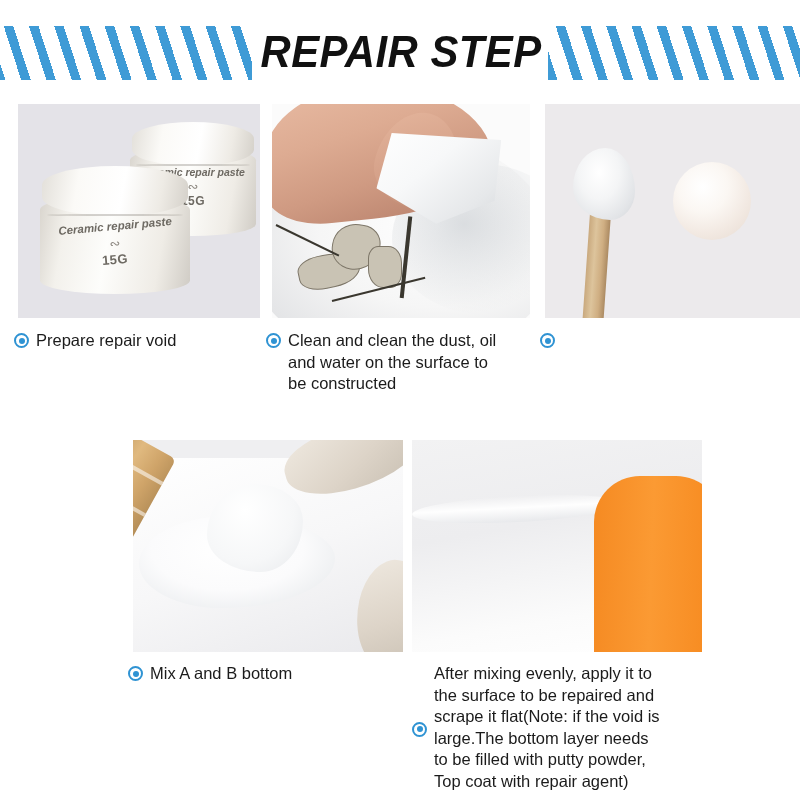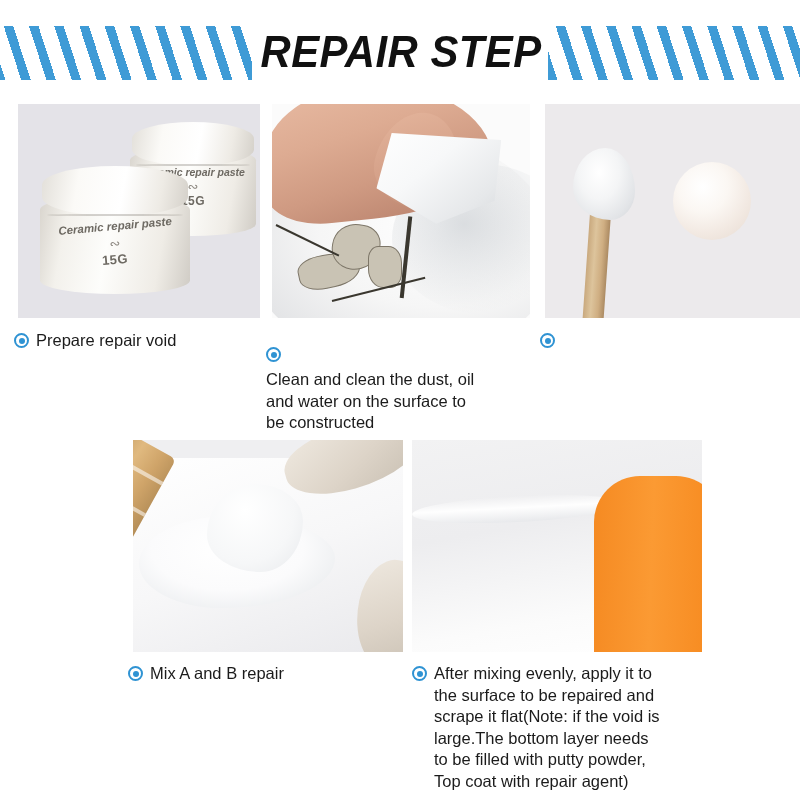"Clean and clean the dust," #cap2 { flex-direction: column -> none; top: 344px -> 330px }
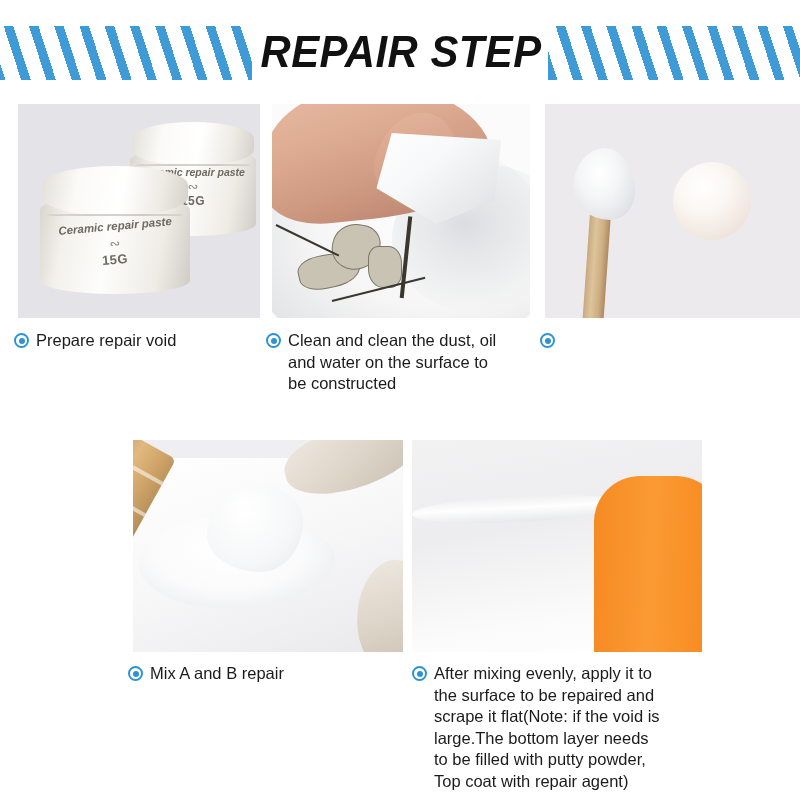"Mix A and B repair" div.caption-text { text: repair -> bottom }
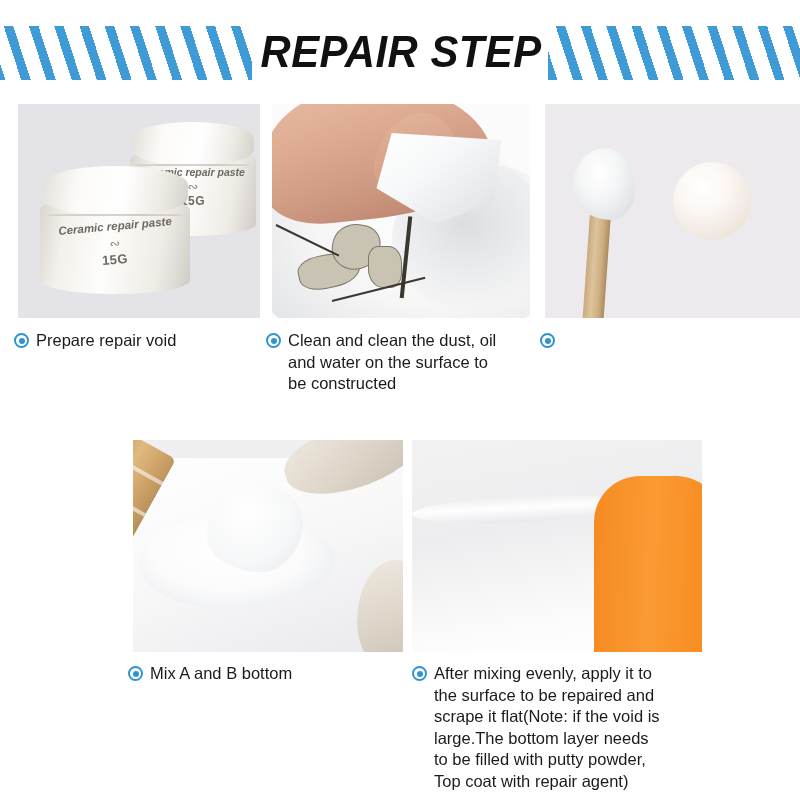"After mixing evenly, apply it" #cap5 { align-items: none -> center }
